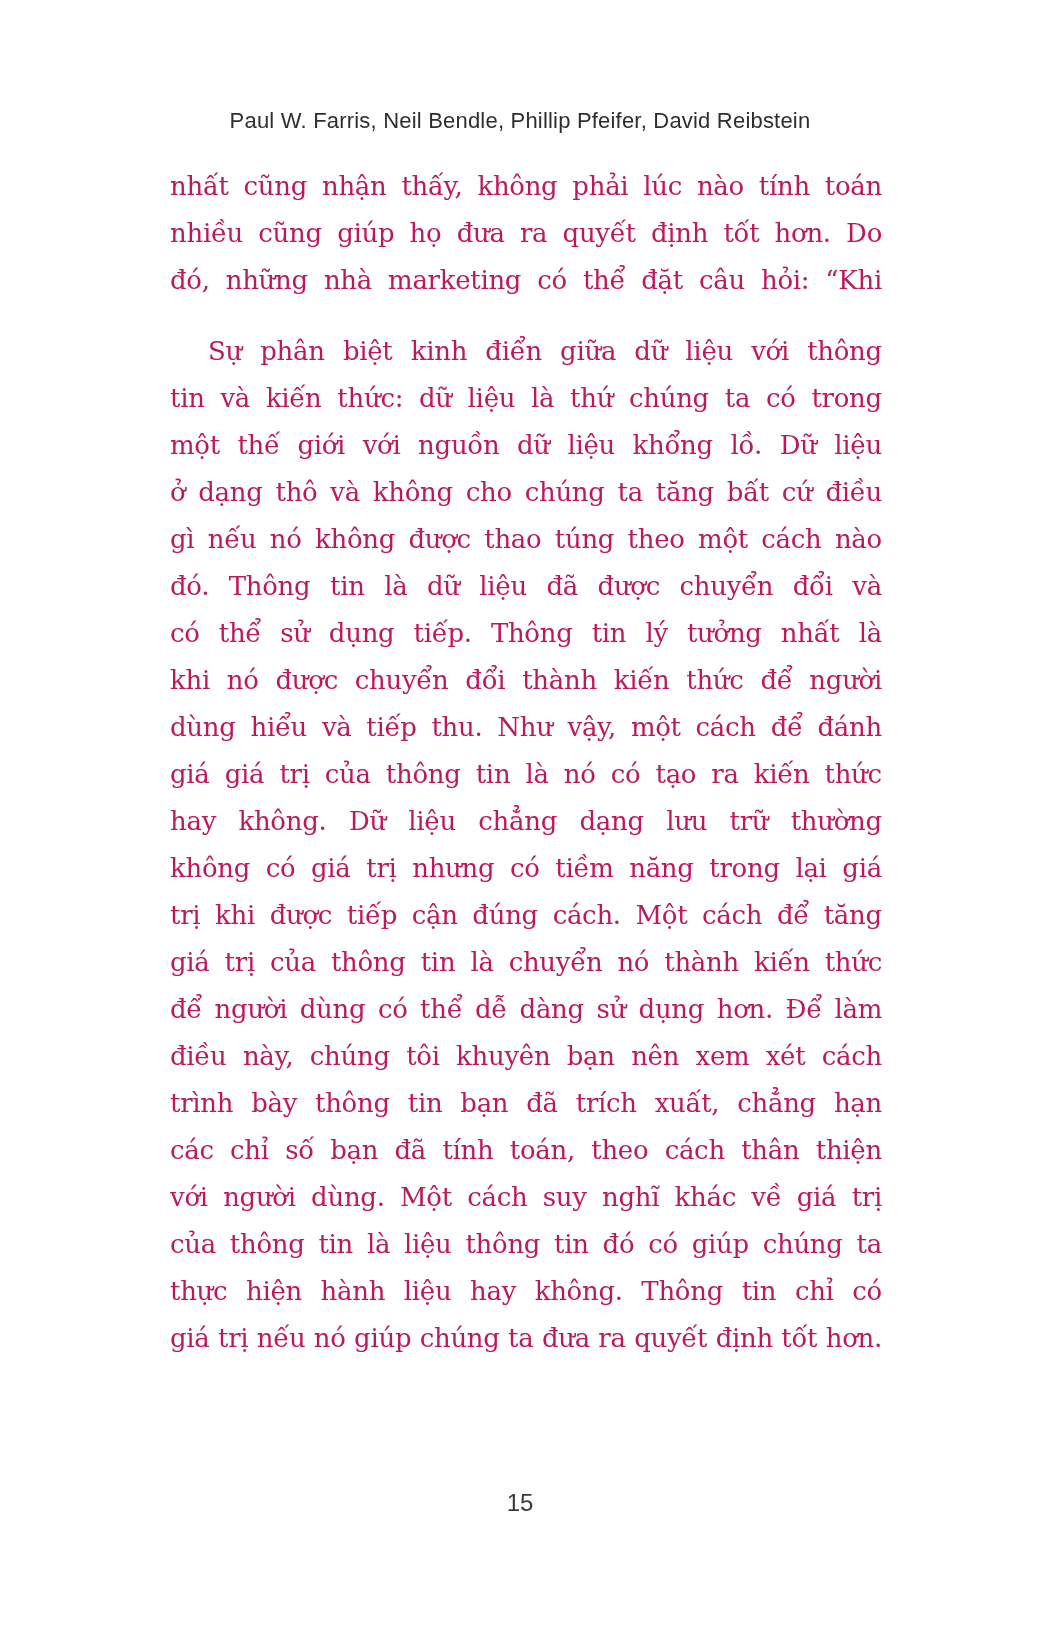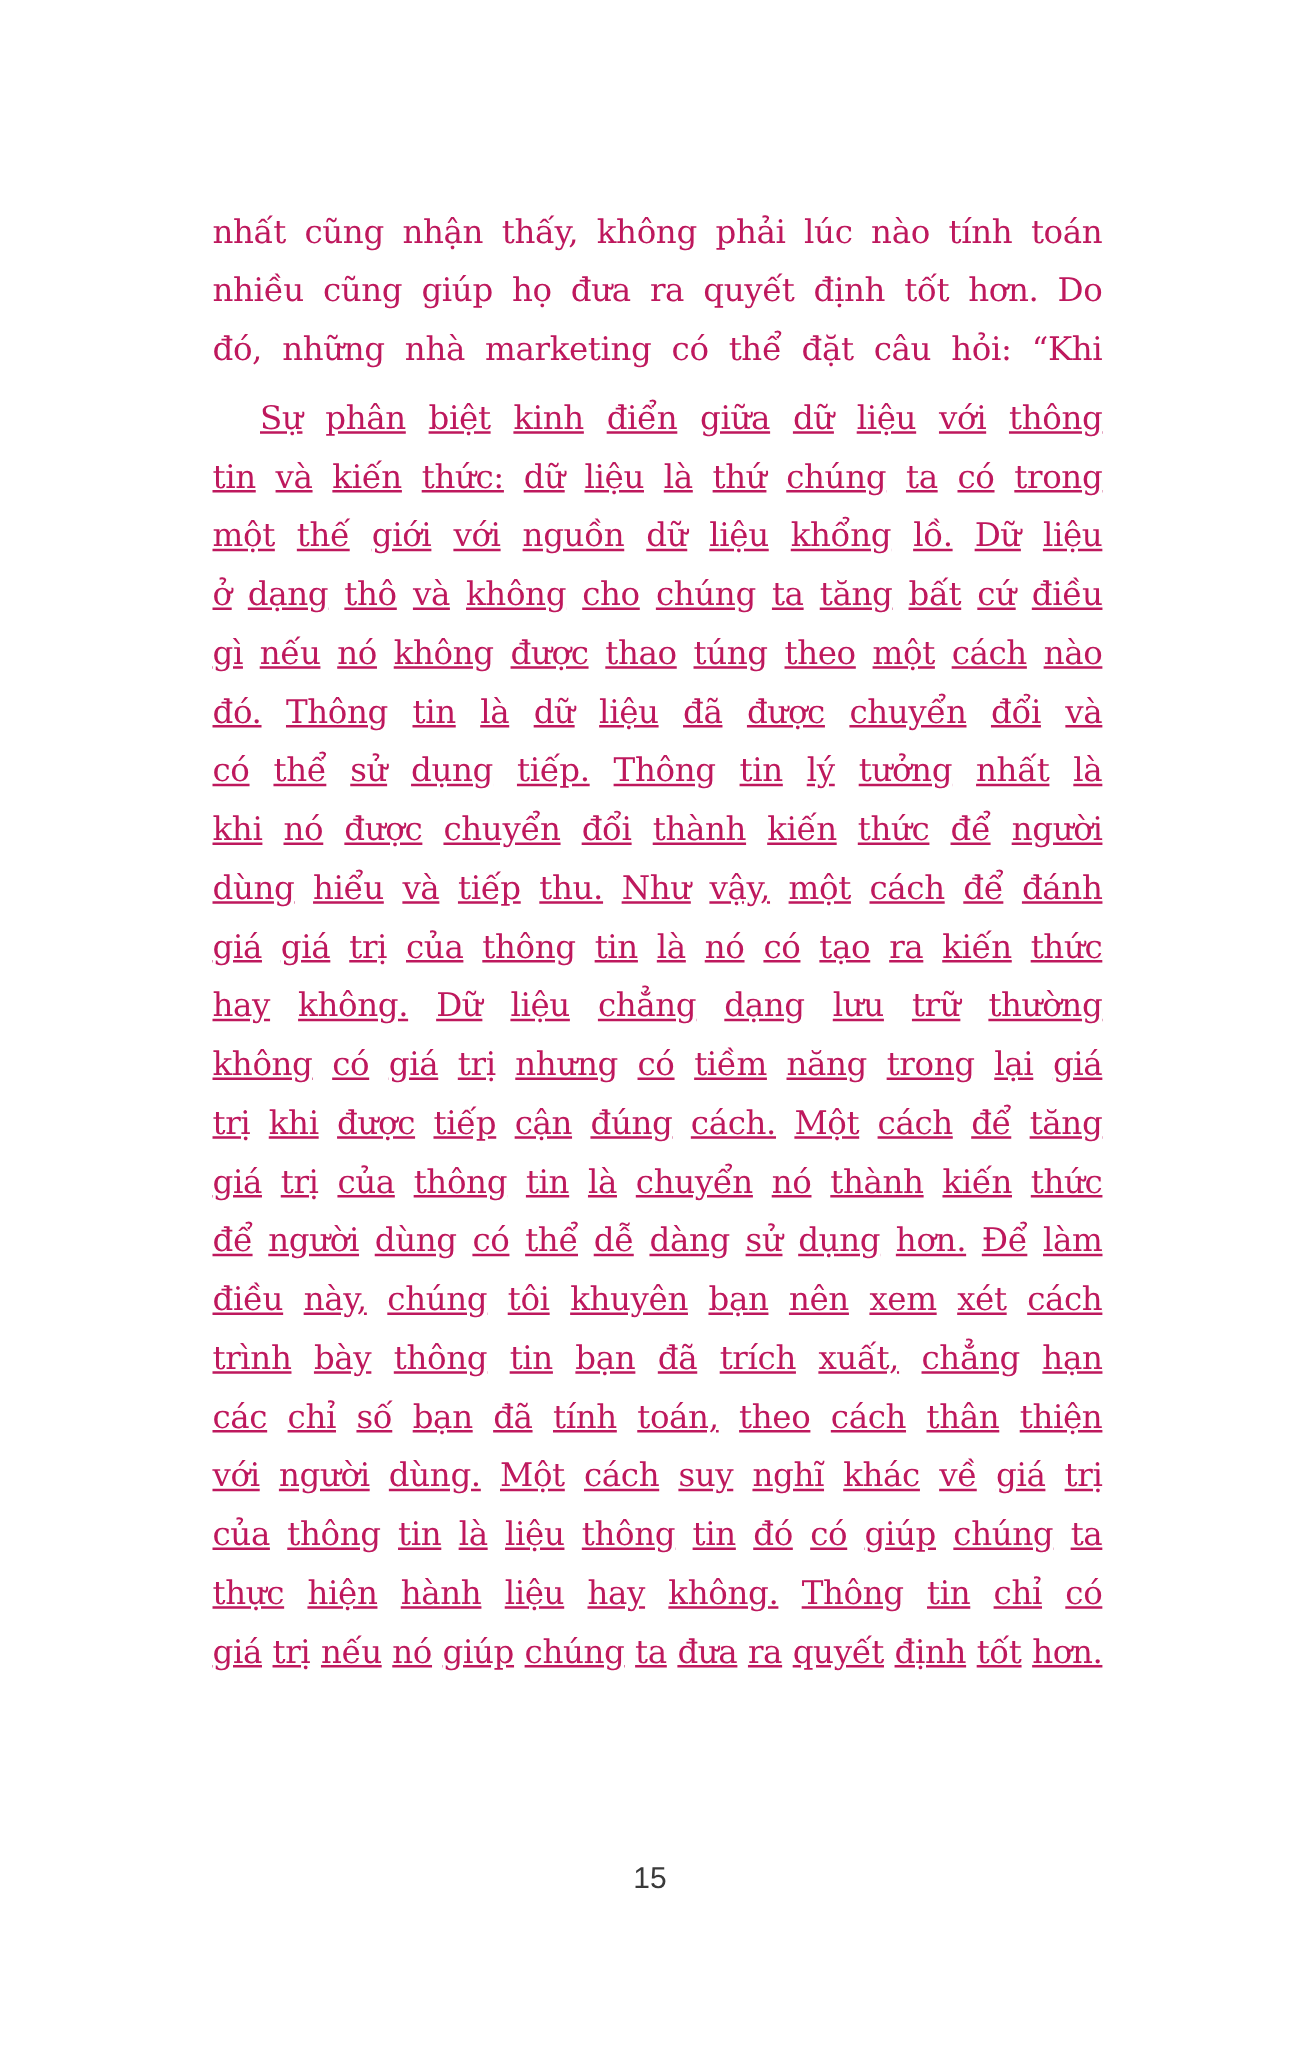"Paul W. Farris, Neil Bendle," div.running-head { html: none -> <div>Paul W. Farris, Neil Bendle, Phillip Pfeifer, David Reibstein</div> }
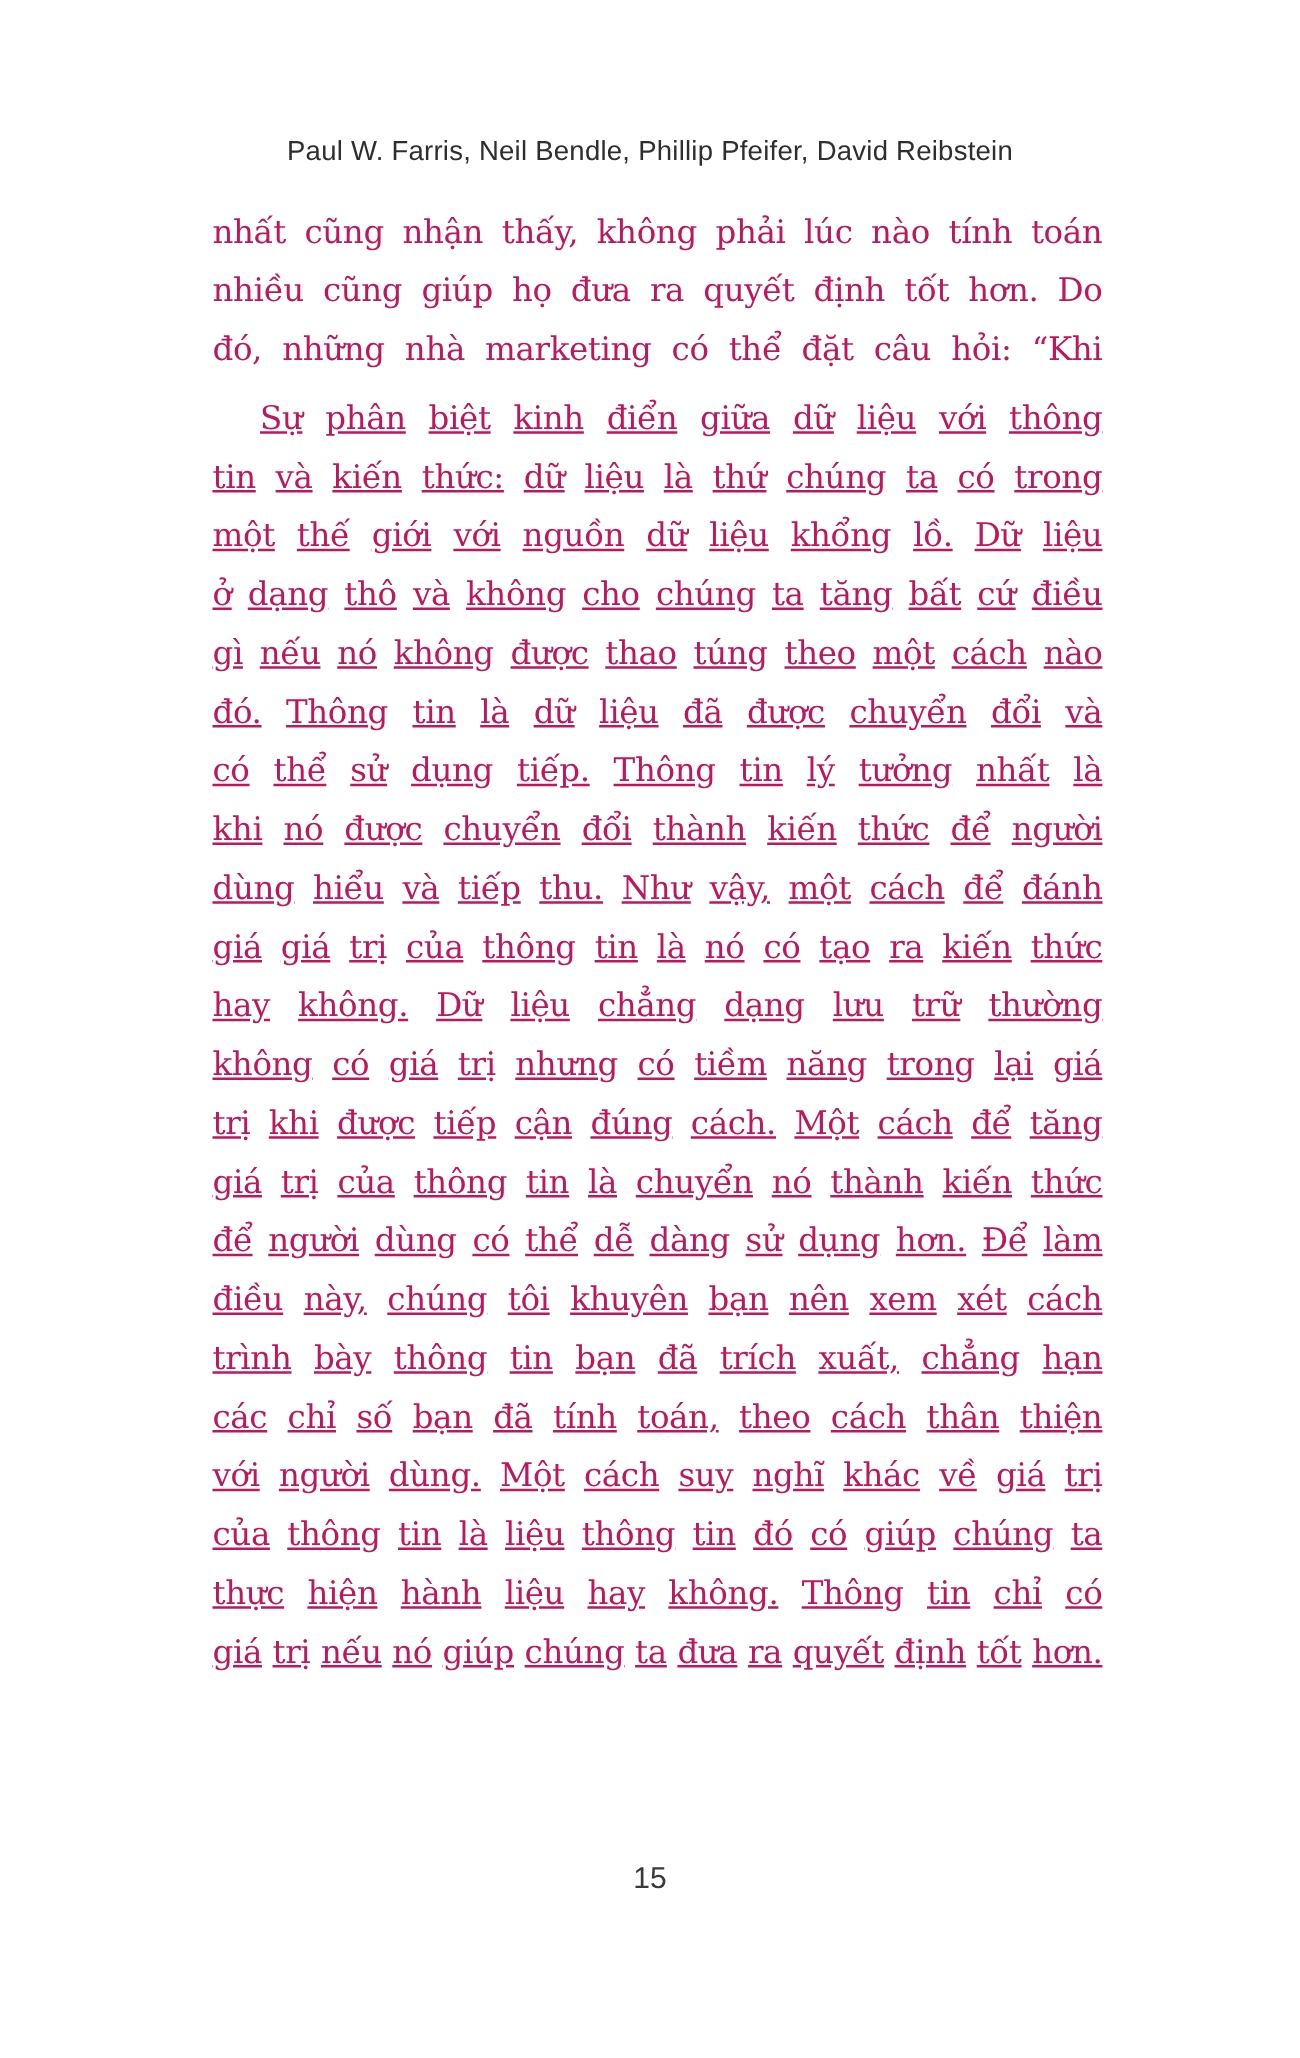"Sự" .para + .para { margin-top: 8px -> 24px; text-decoration: underline -> none }
